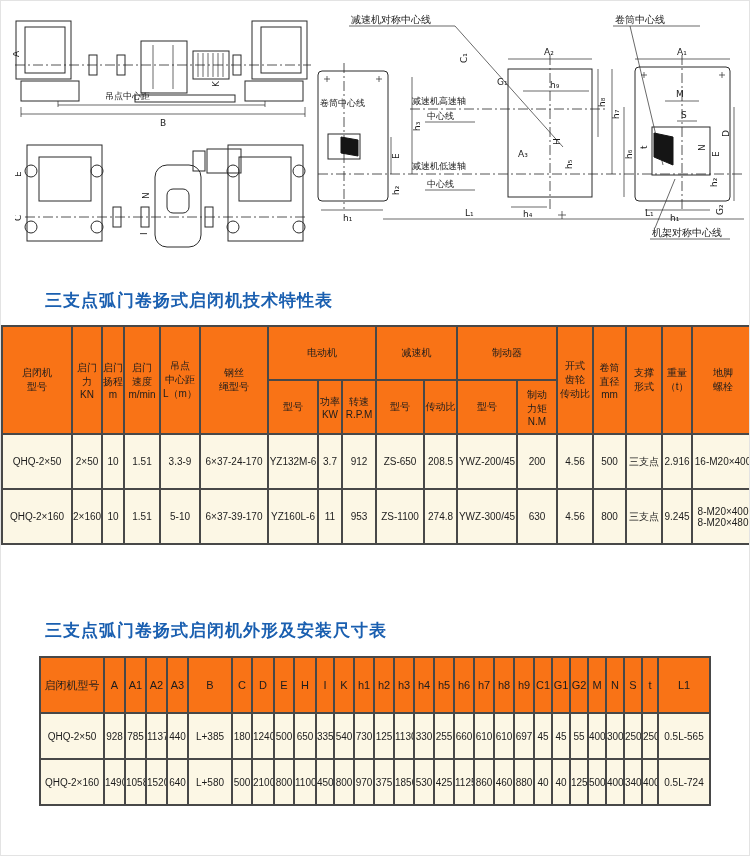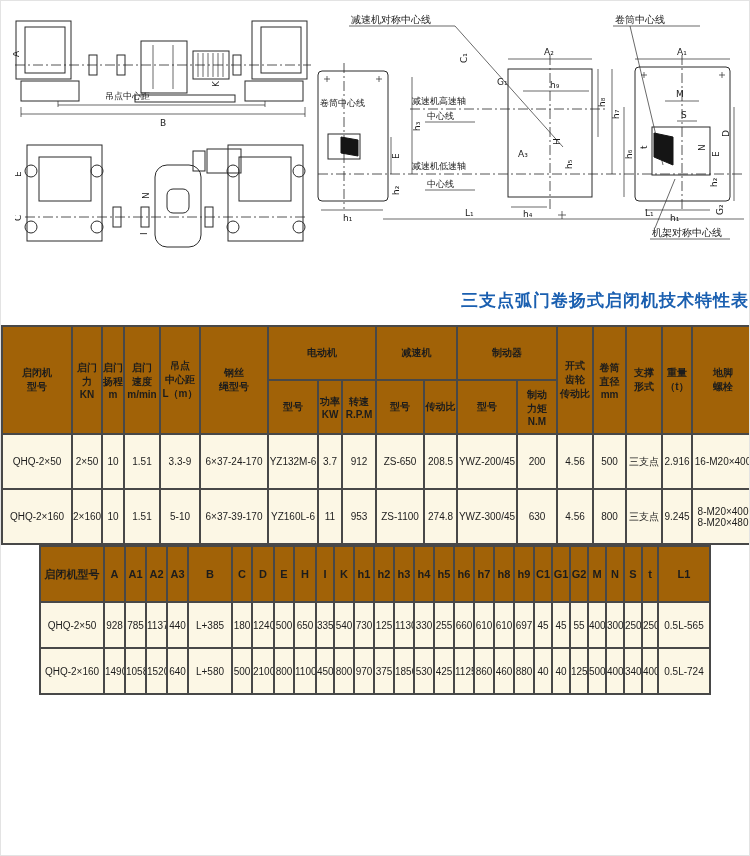"三支点弧门卷扬式启闭机技术特性表" .sec-title { padding-left: none -> 44px; text-align: right -> left }
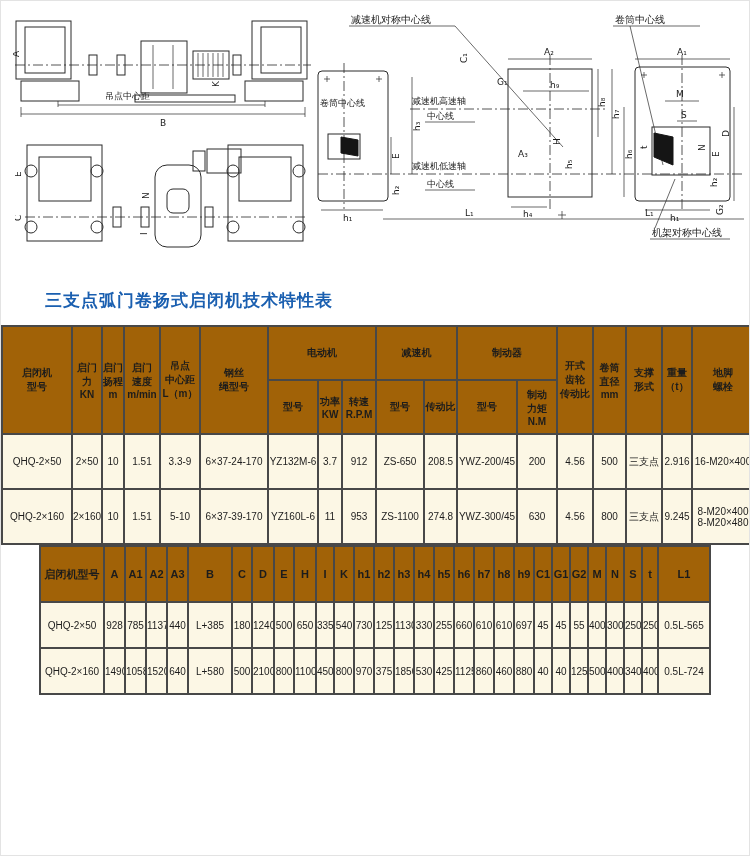"电动机" th { background: #a16207 -> #f97316; font-weight: bold -> normal }
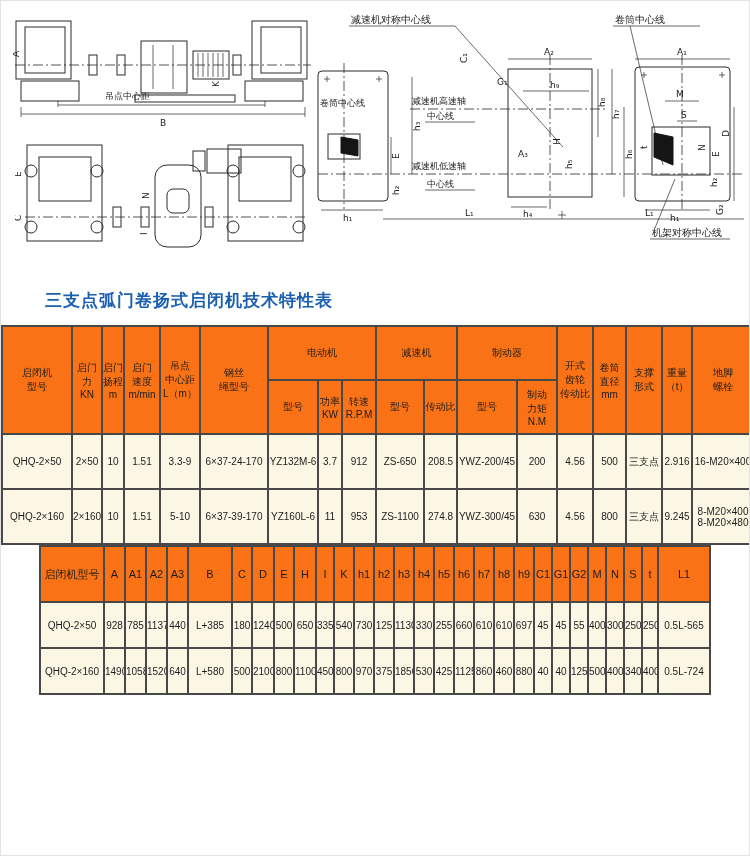"三支点弧门卷扬式启闭机外形及安装尺寸表" div.sec-title { html: none -> <div>三支点弧门卷扬式启闭机外形及安装尺寸表</div> }
